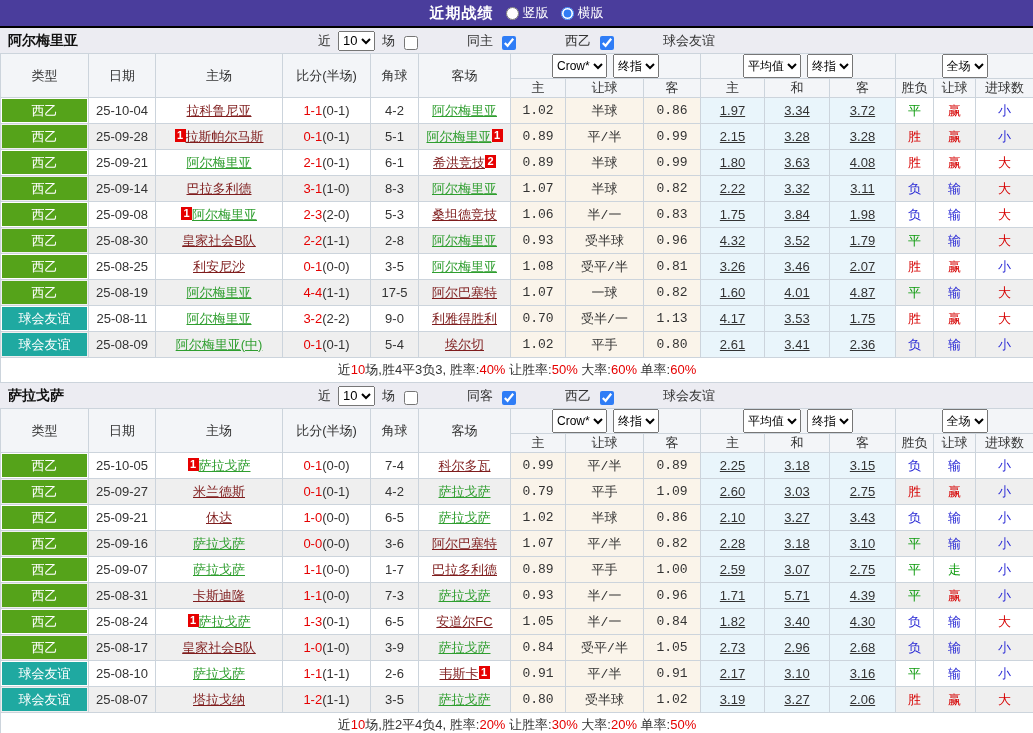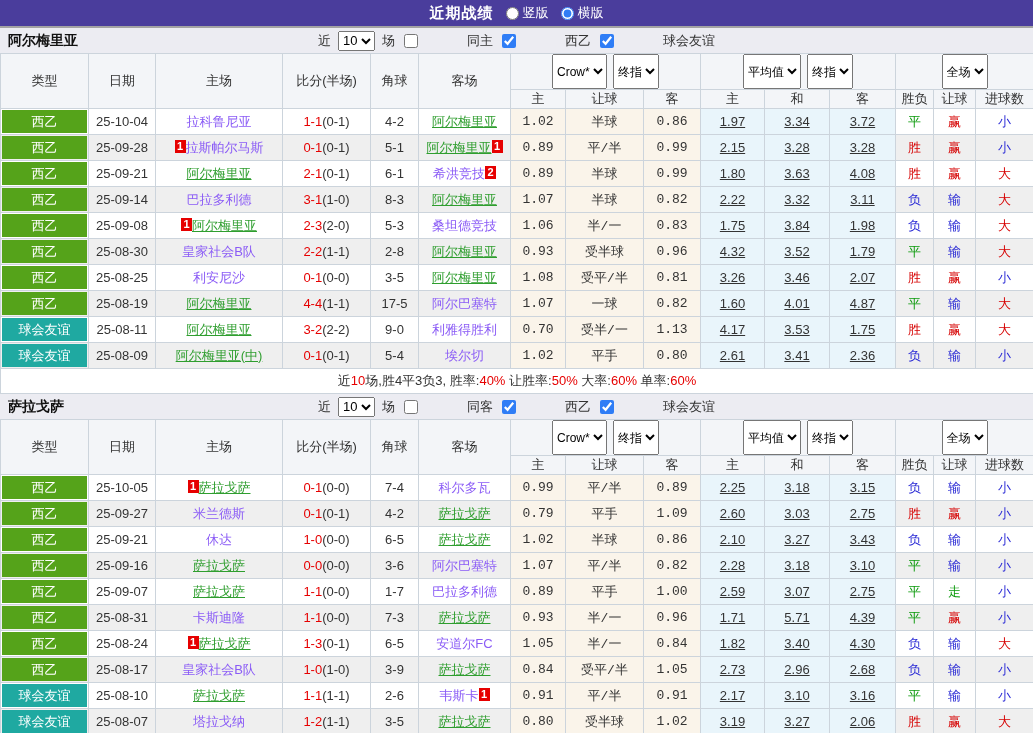"近期战绩" .topbar { border-bottom: 2px solid #a3a3a3 -> 2px solid #000000 }
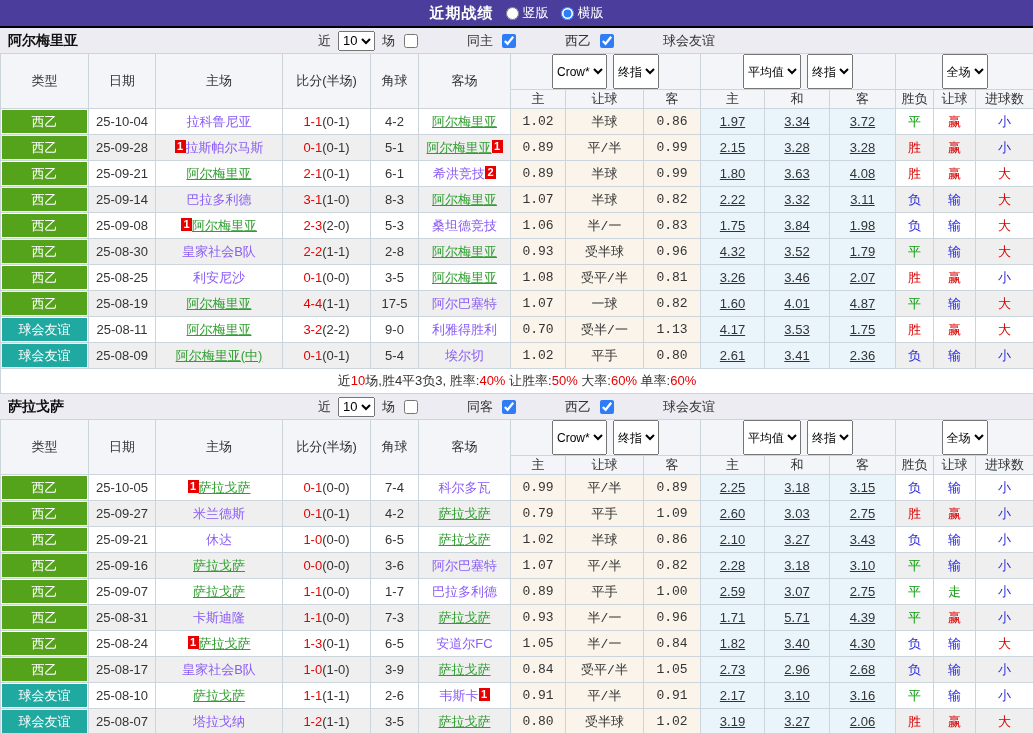"同主" .filter label { align-items: center -> flex-end }
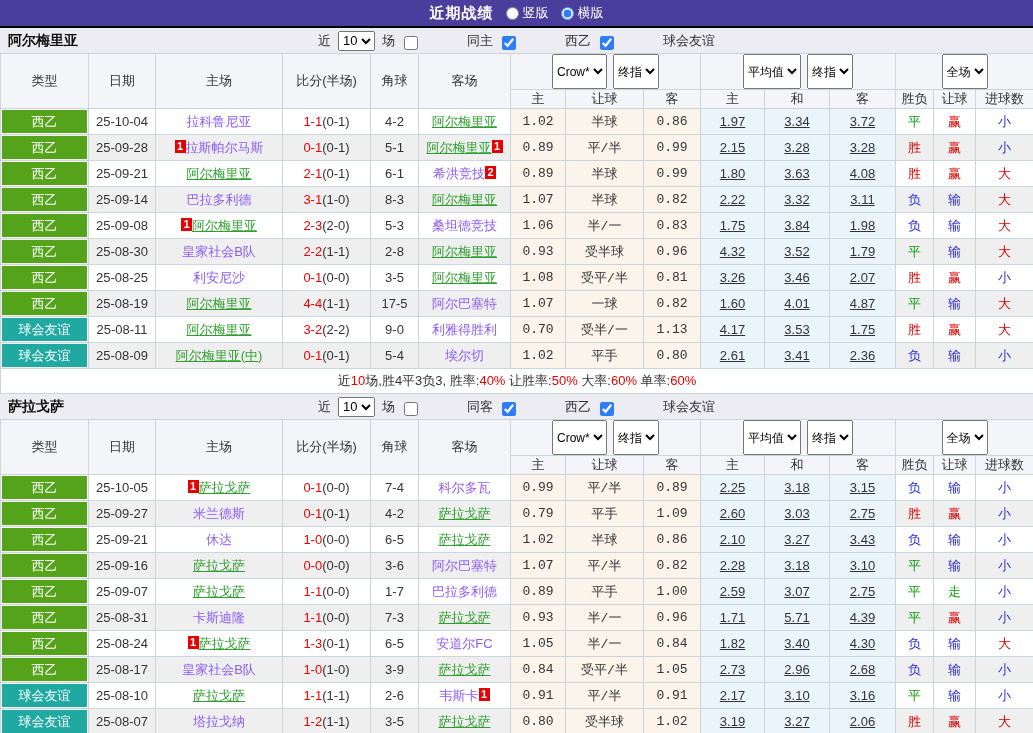"Crow*" th select { height: 35px -> 24px }
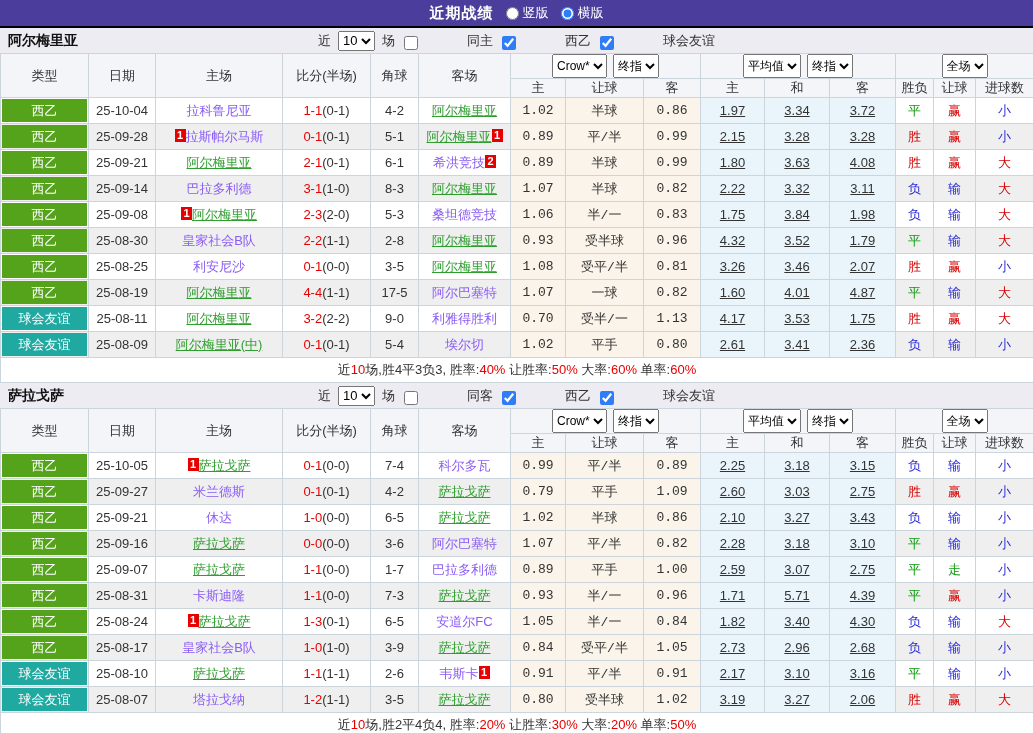"拉科鲁尼亚" .team-plain { color: #8b5cf6 -> #7f1d1d; text-decoration: none -> underline }
